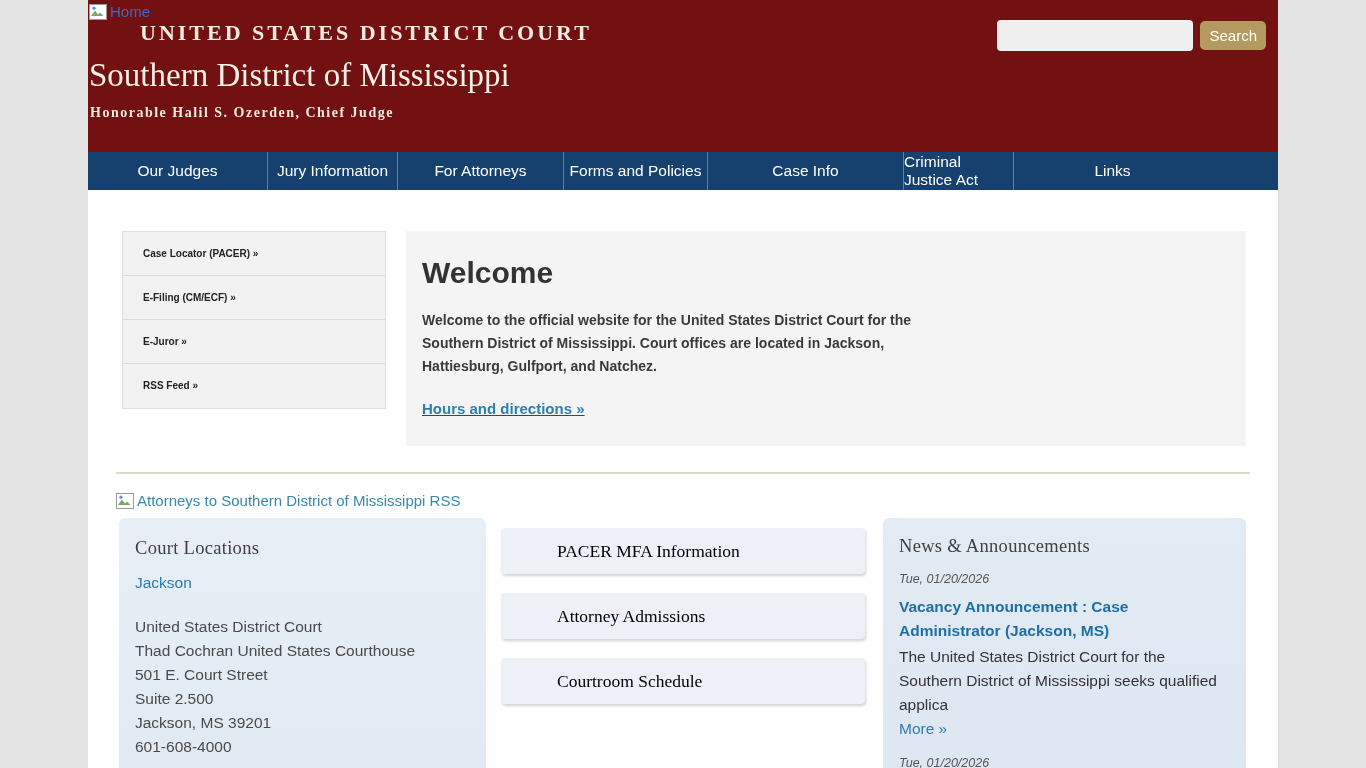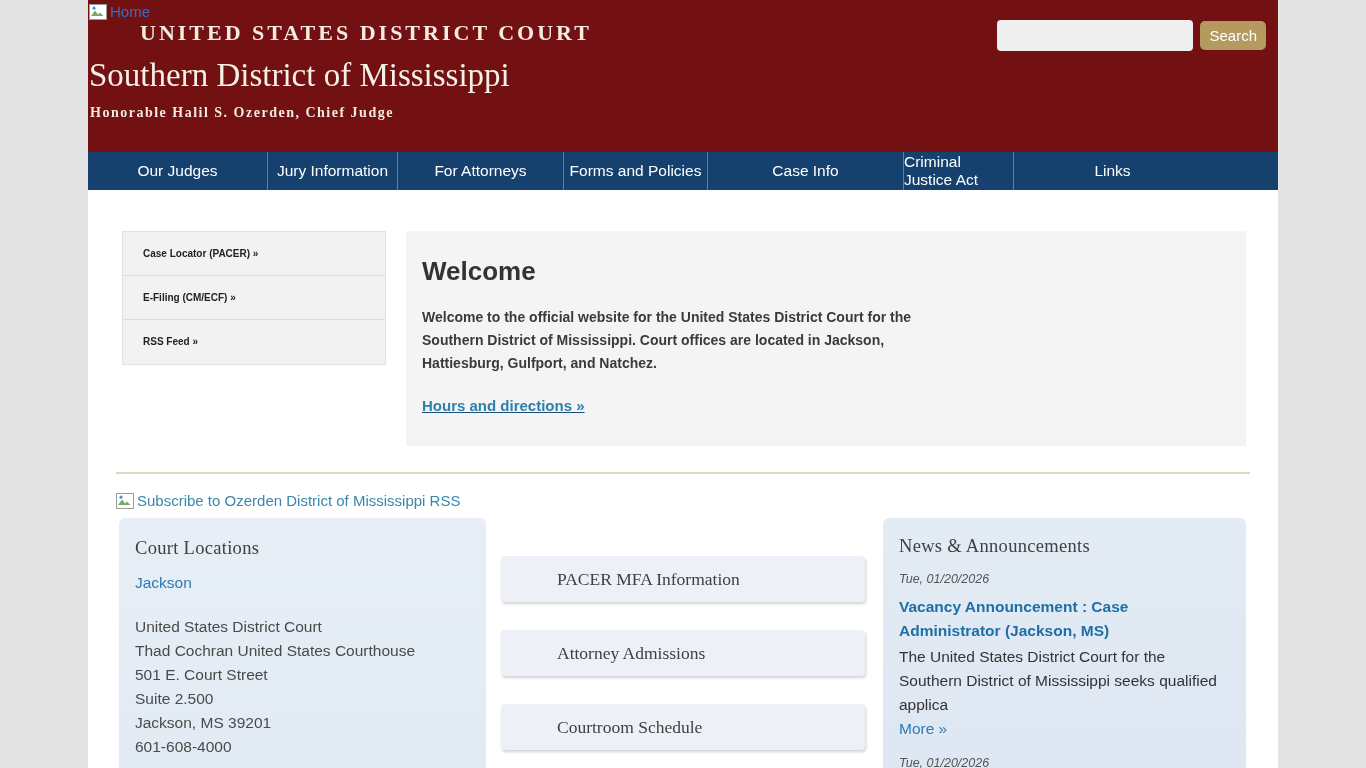"Welcome" .welcome-title { font-size: 26px -> 30px }
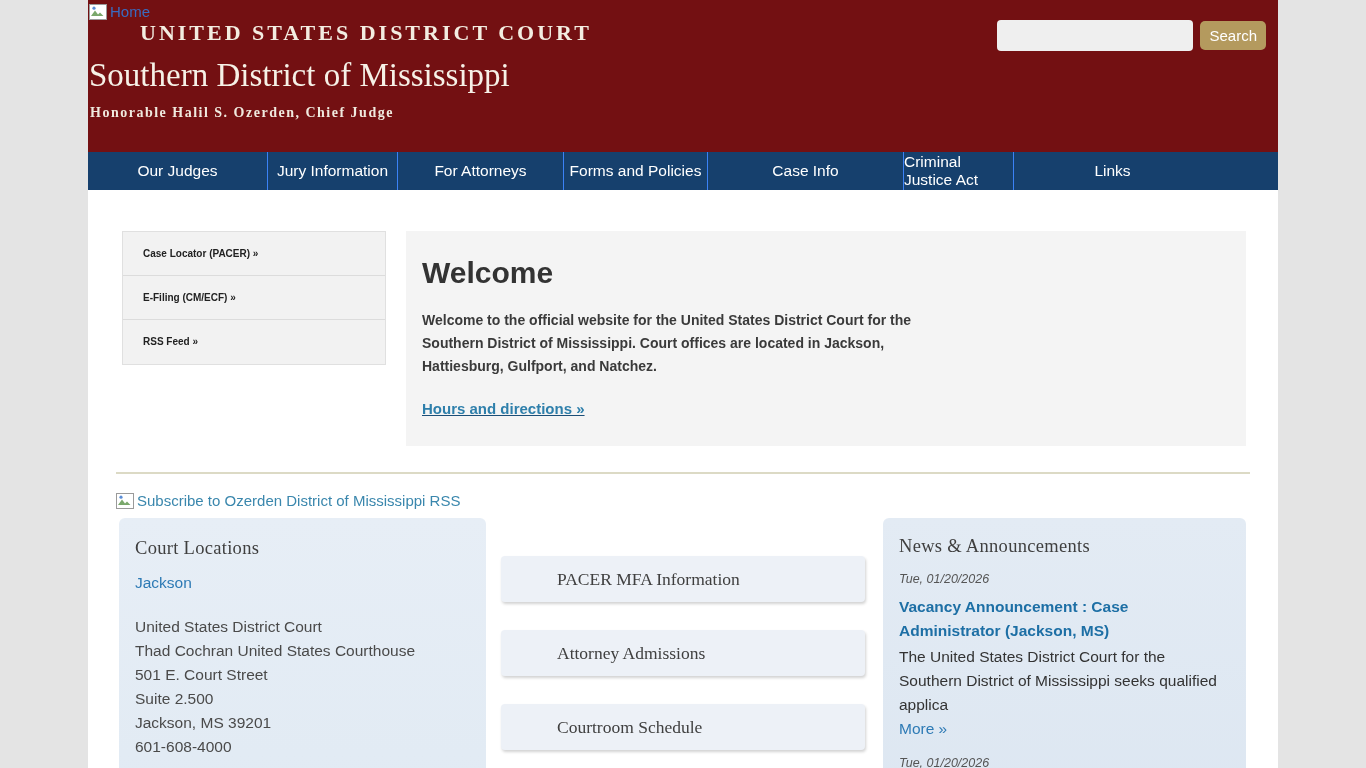"E-Juror »" div.sidebar-item { html: none -> <div>E-Juror »</div> }
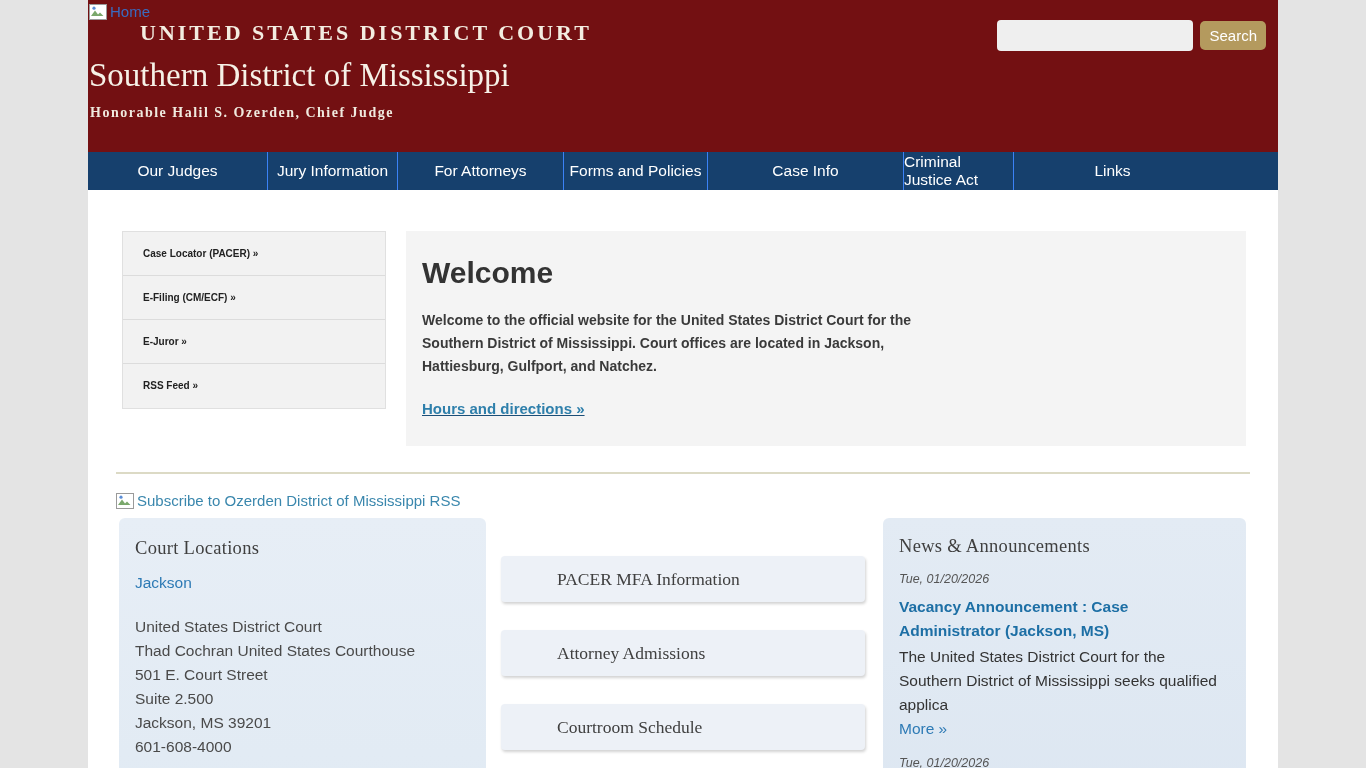"Subscribe to Ozerden District of" span { text: Subscribe to Ozerden -> Attorneys to Southern }
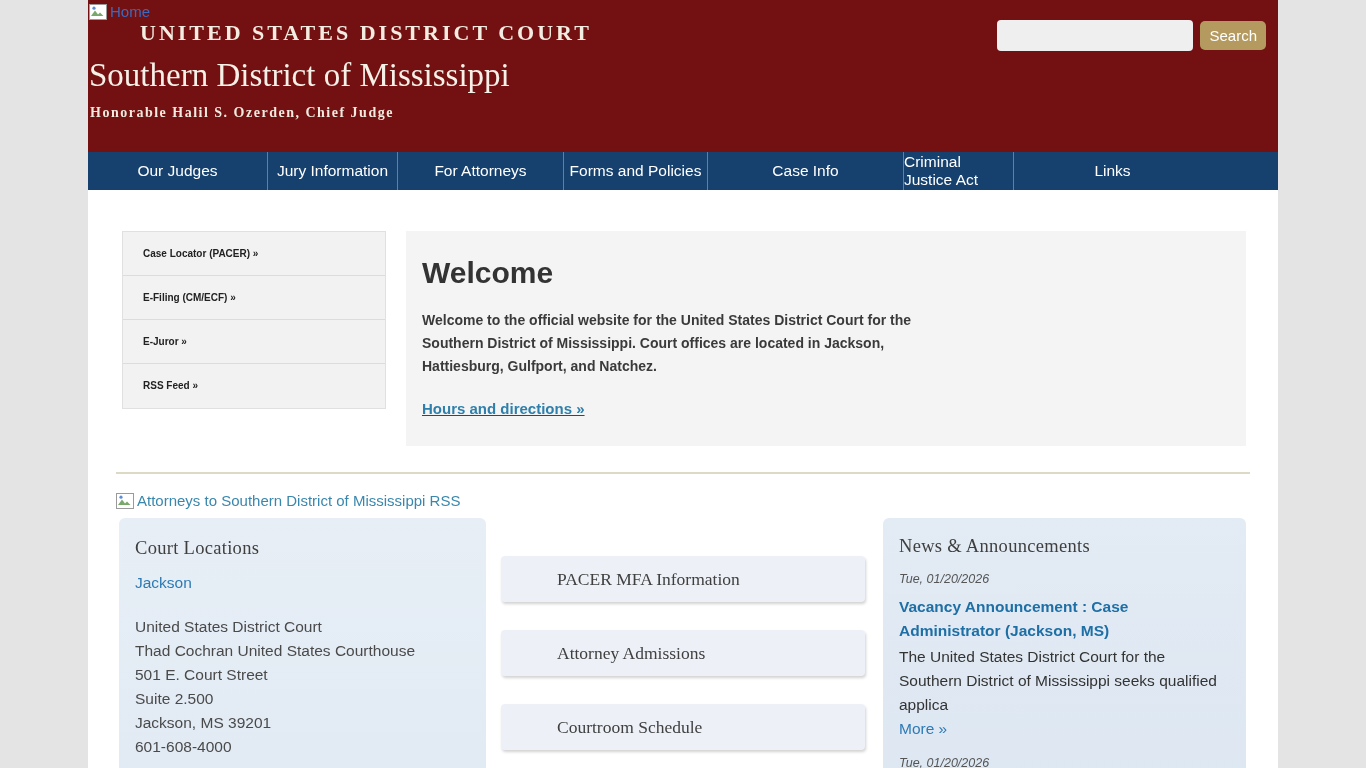"PACER MFA Information" .quick-btn { color: #404040 -> #000000; margin-top: 28px -> none }
